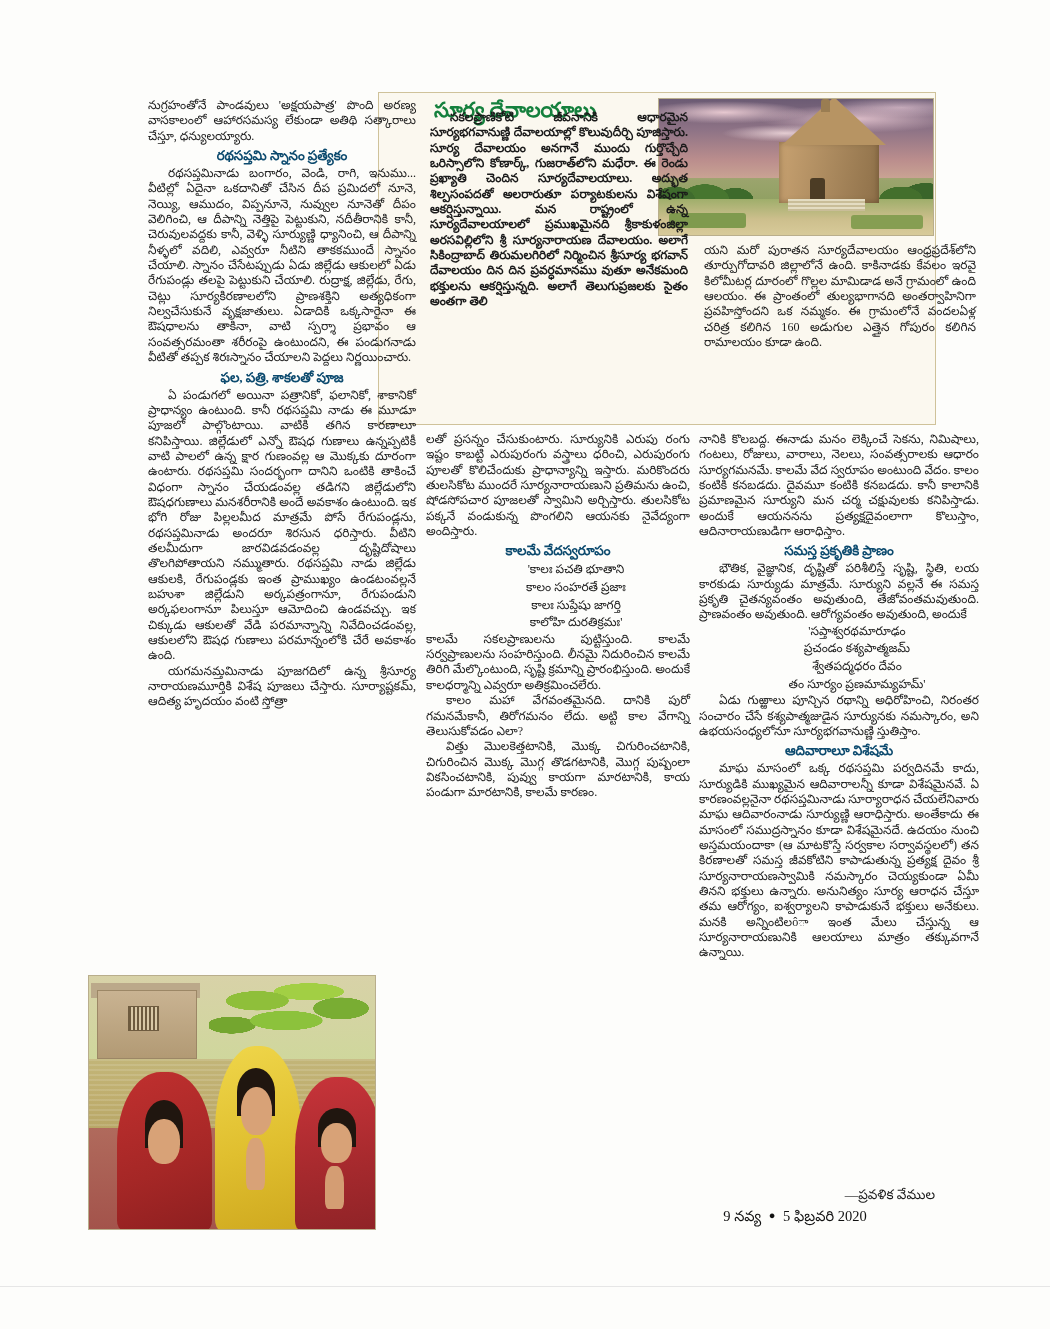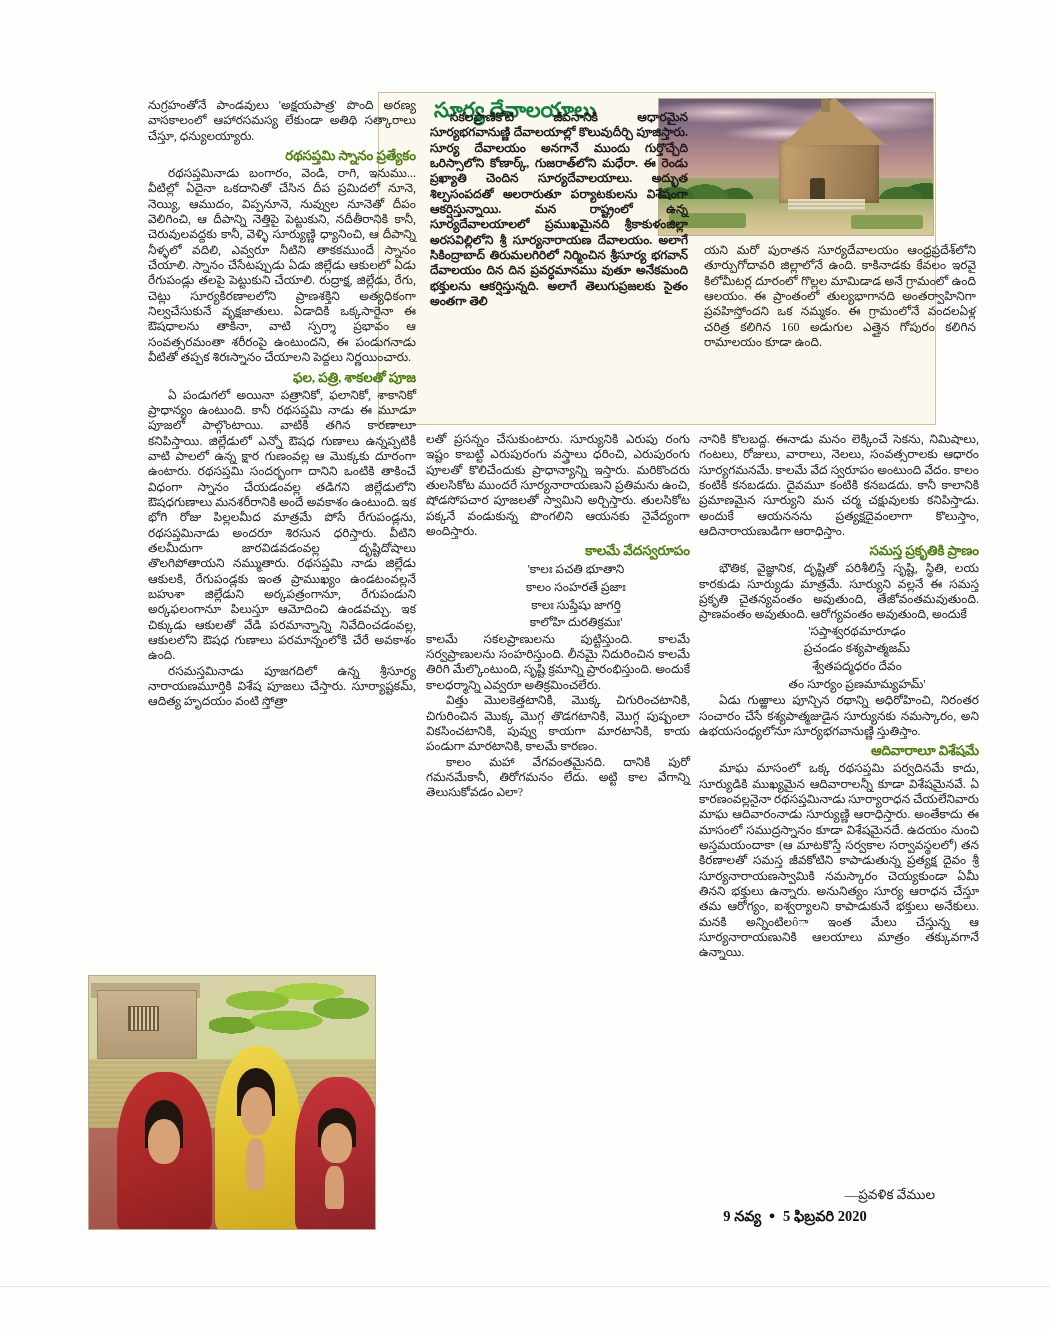"రథసప్తమి స్నానం ప్రత్యేకం" .sub { color: #4d7c0f -> #0c4a6e; text-align: right -> center }
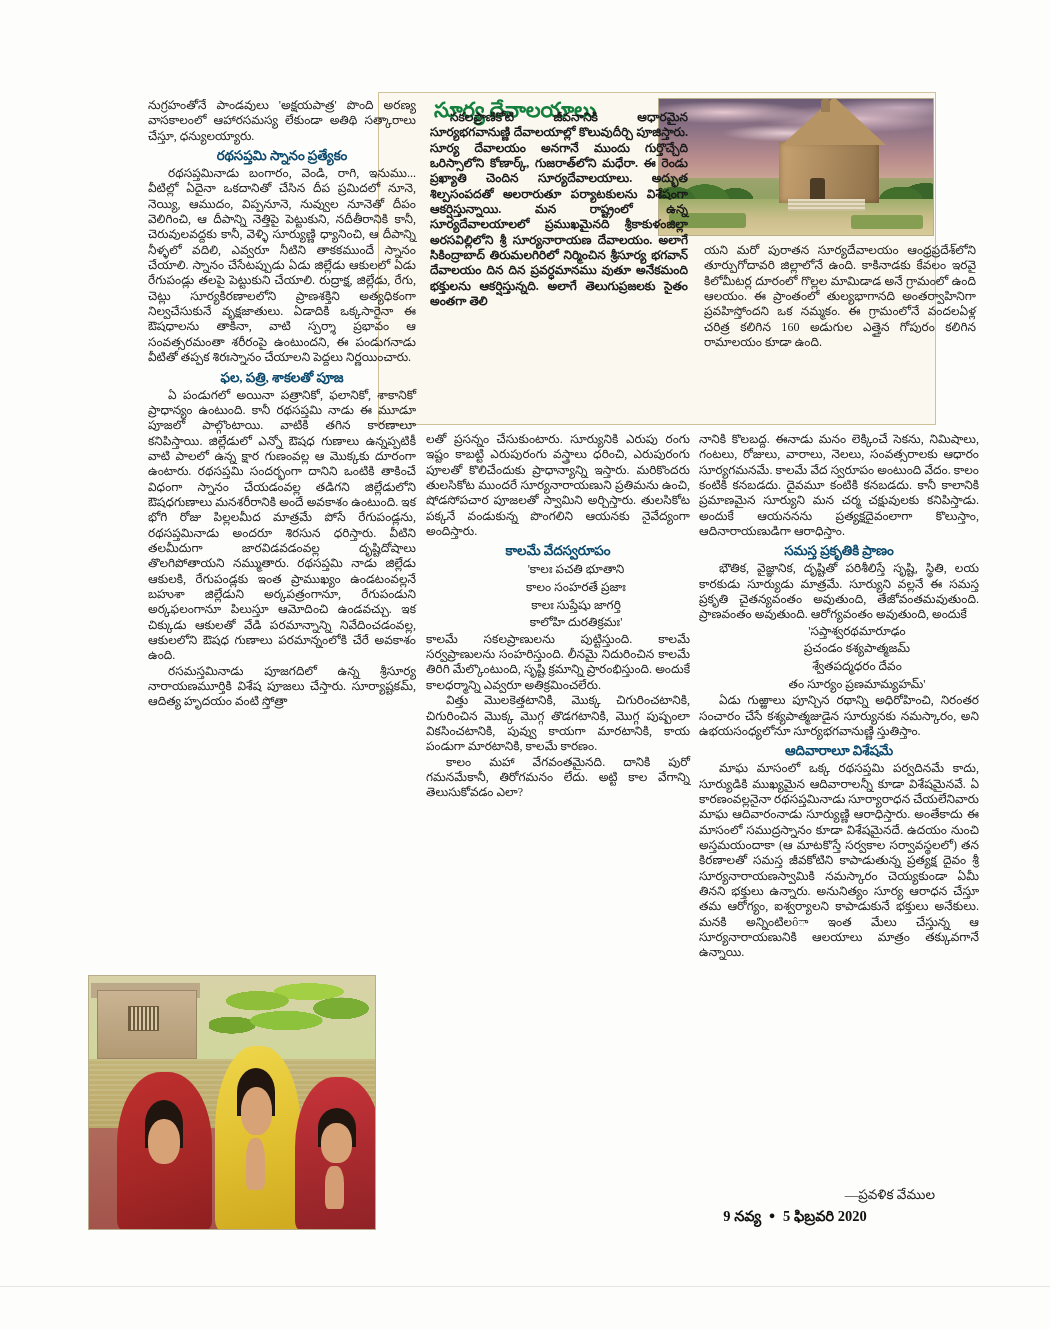"రసమస్తమినాడు పూజగదిలో ఉన్న శ్రీసూర్య" p { text: రసమస్తమినాడు -> యగమనమ్తమినాడు }
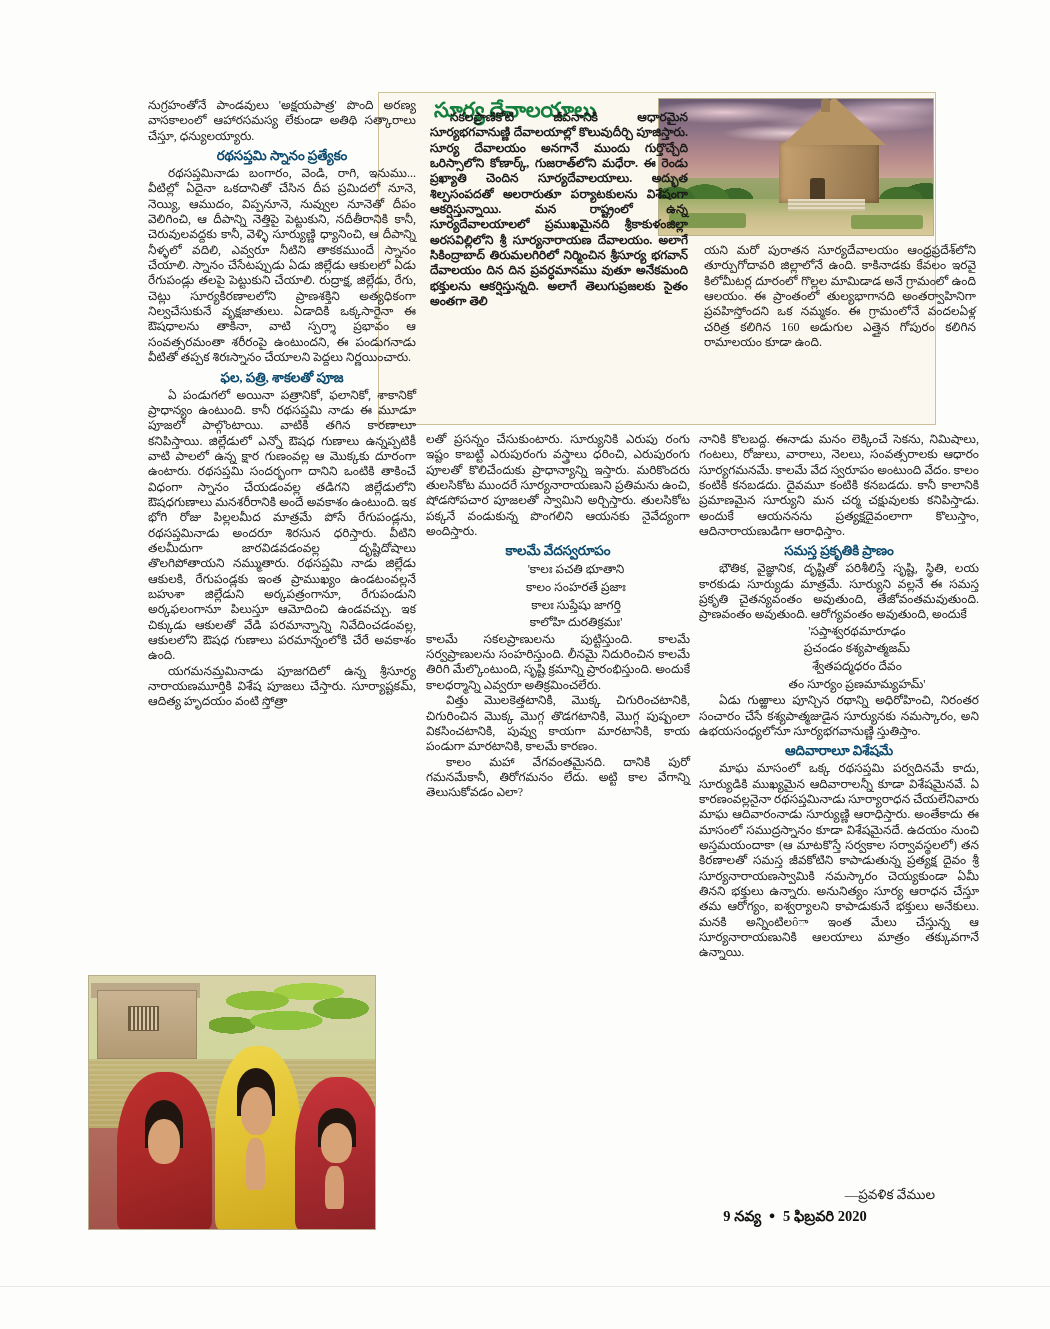"విత్తు మొలకెత్తటానికి, మొక్క" p { order: before "కాలం మహా వేగవంతమైనది. దానికి పురో" -> after "కాలం మహా వేగవంతమైనది. దానికి పురో" }
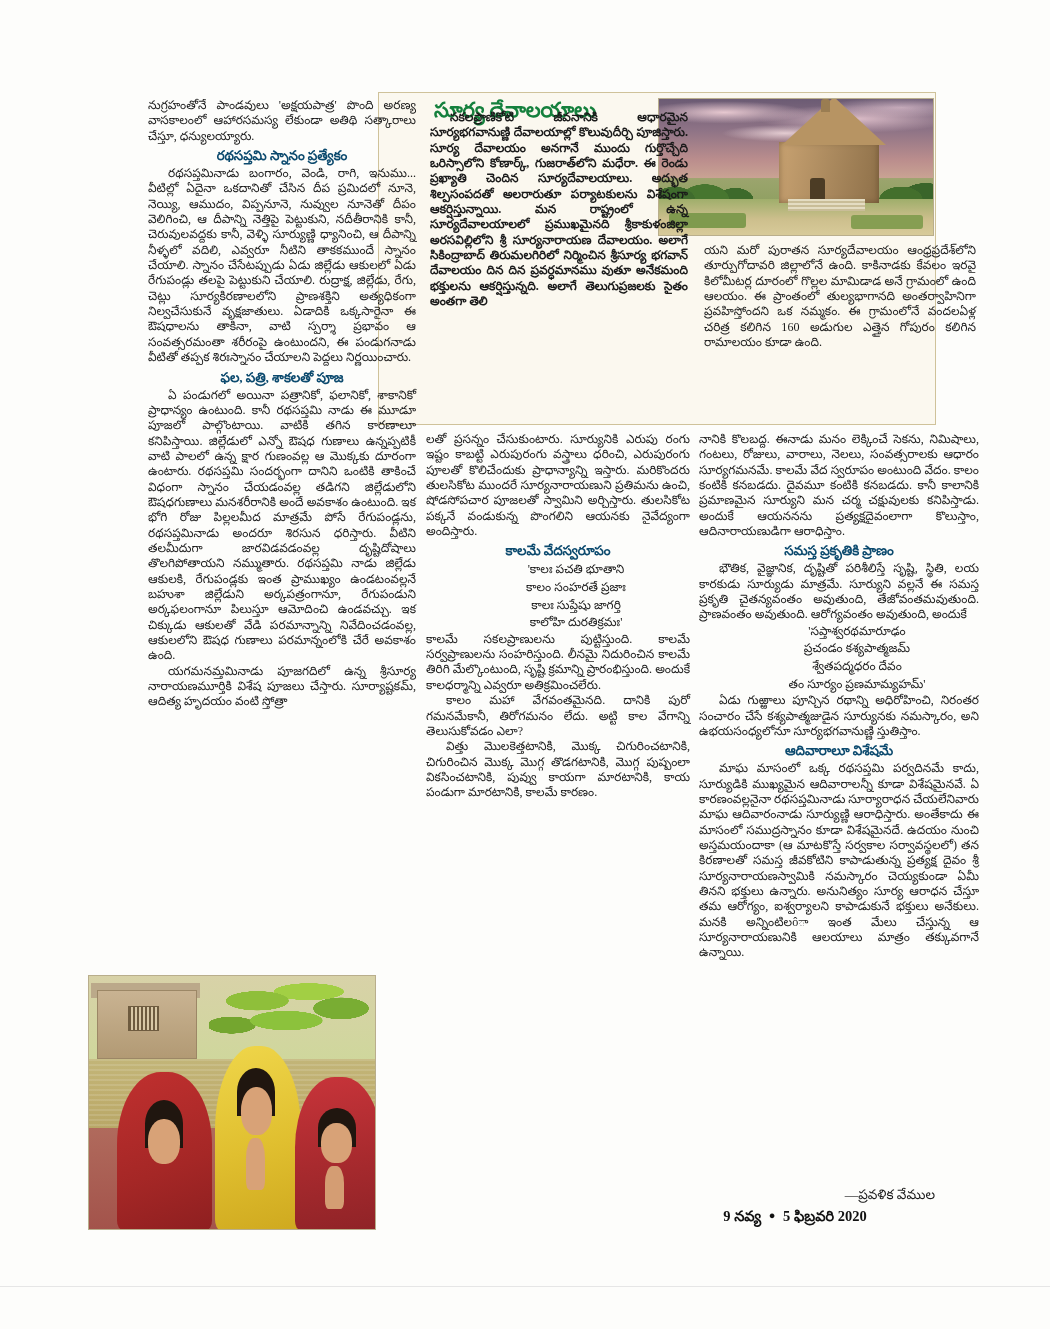"9 నవ్య ● 5 ఫిబ్రవరి" .dateline { font-weight: bold -> normal }
